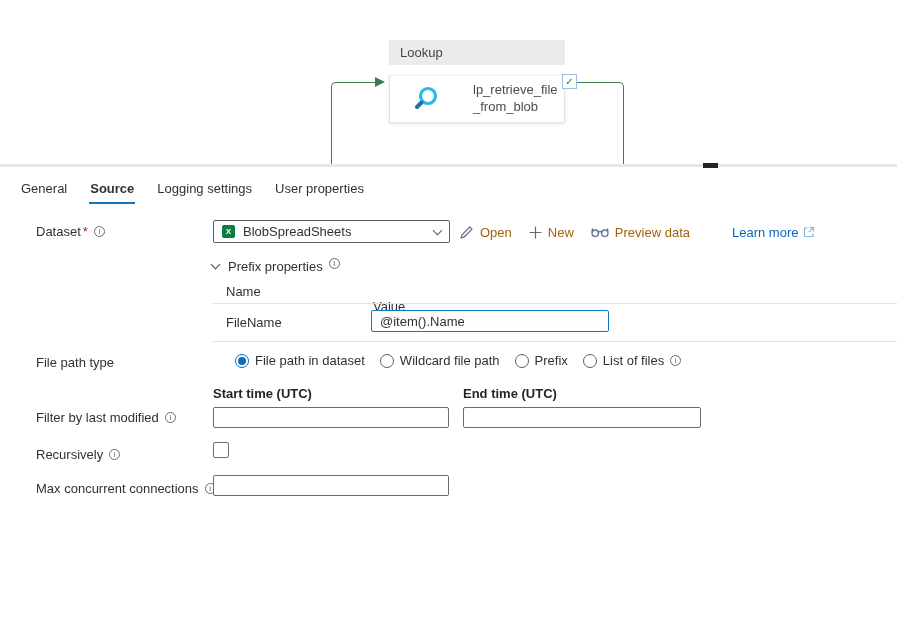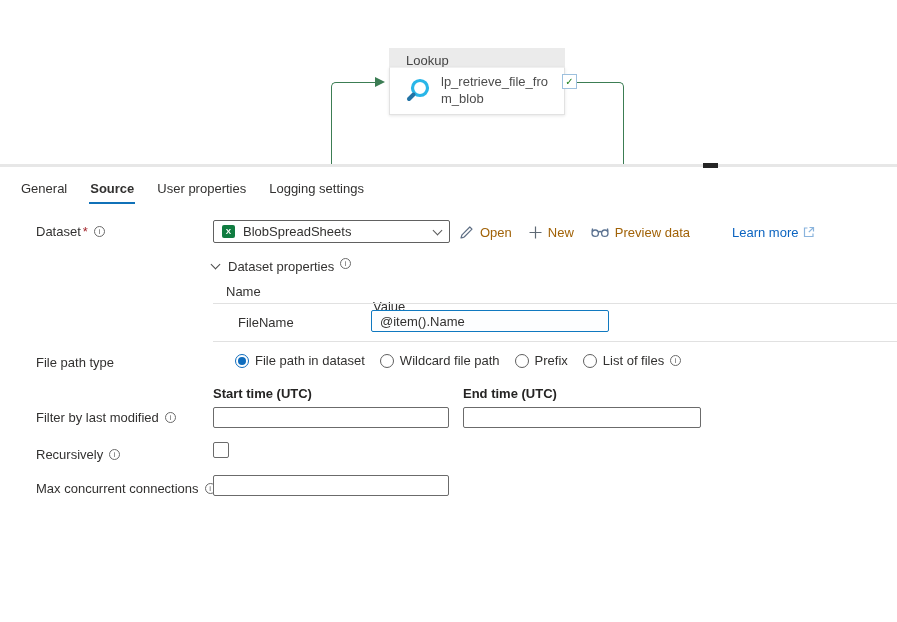"Lookup" .node-header { padding-left: 17px -> 11px; top: 48px -> 40px }
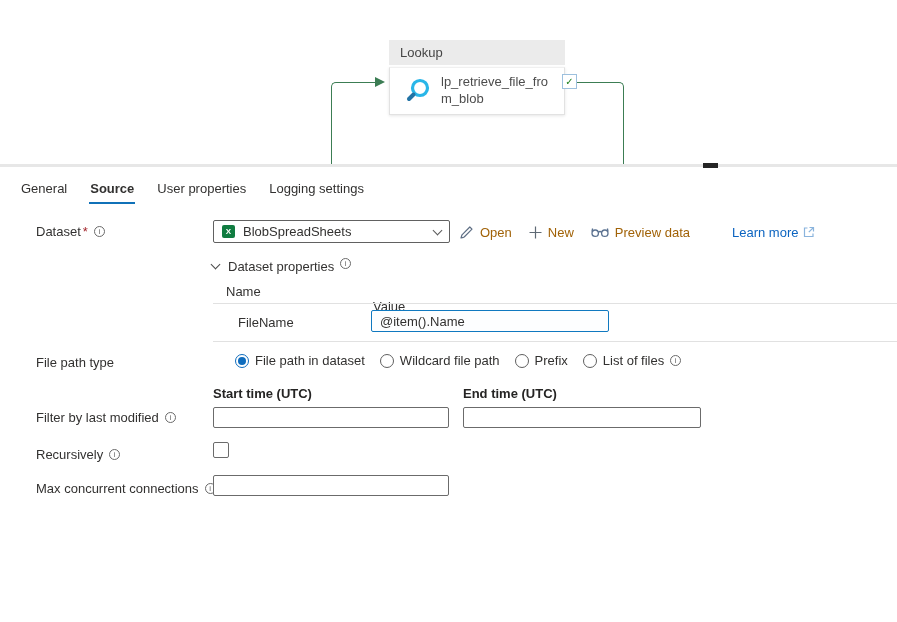"lp_retrieve_file_from_blob" .node-body { gap: none -> 24px; padding-left: 14px -> 22px; top: 67px -> 75px }
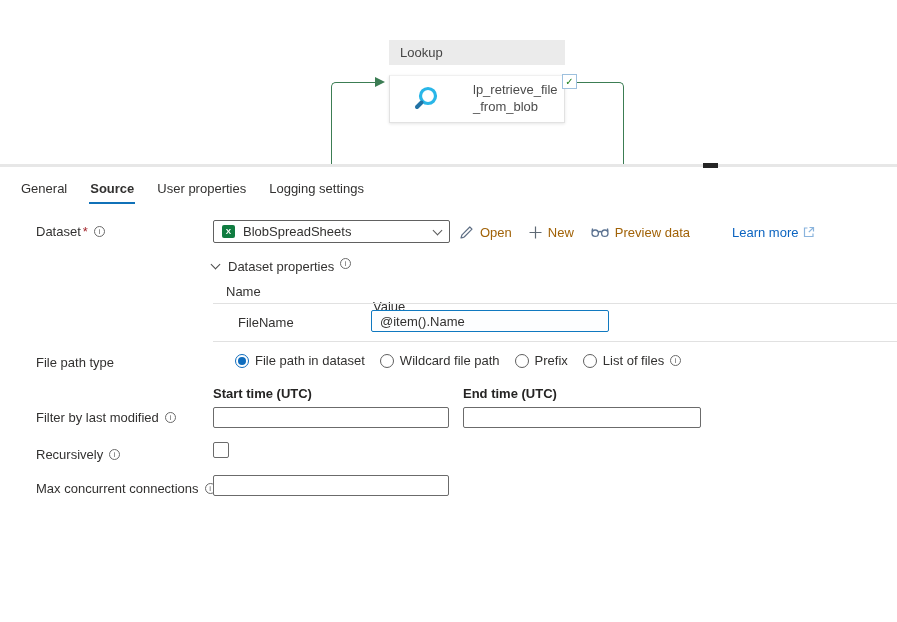"User properties" div.tab { order: before "Logging settings" -> after "Logging settings" }
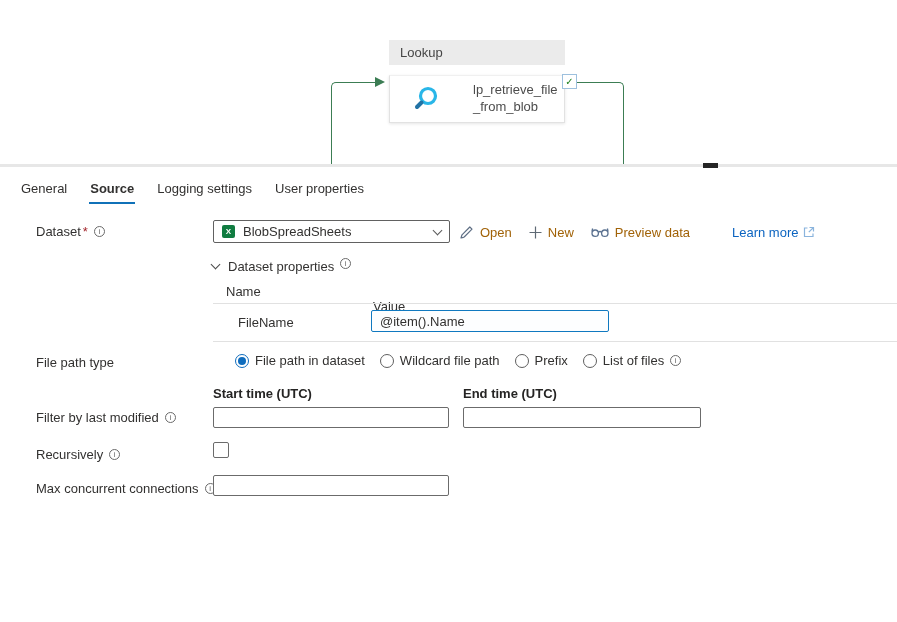"Dataset properties" span { text: Dataset -> Prefix }
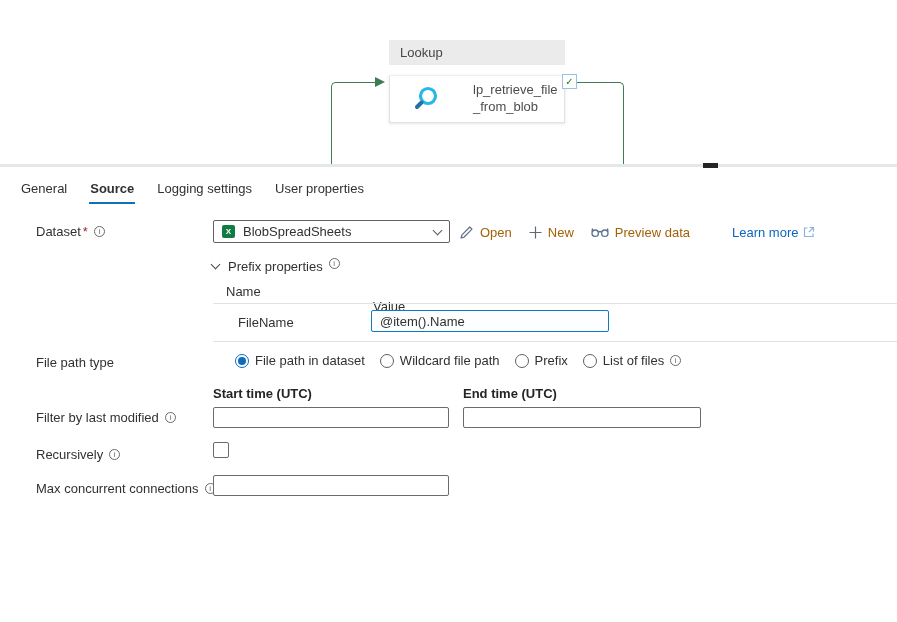"FileName" div.th { left: 238px -> 226px }
